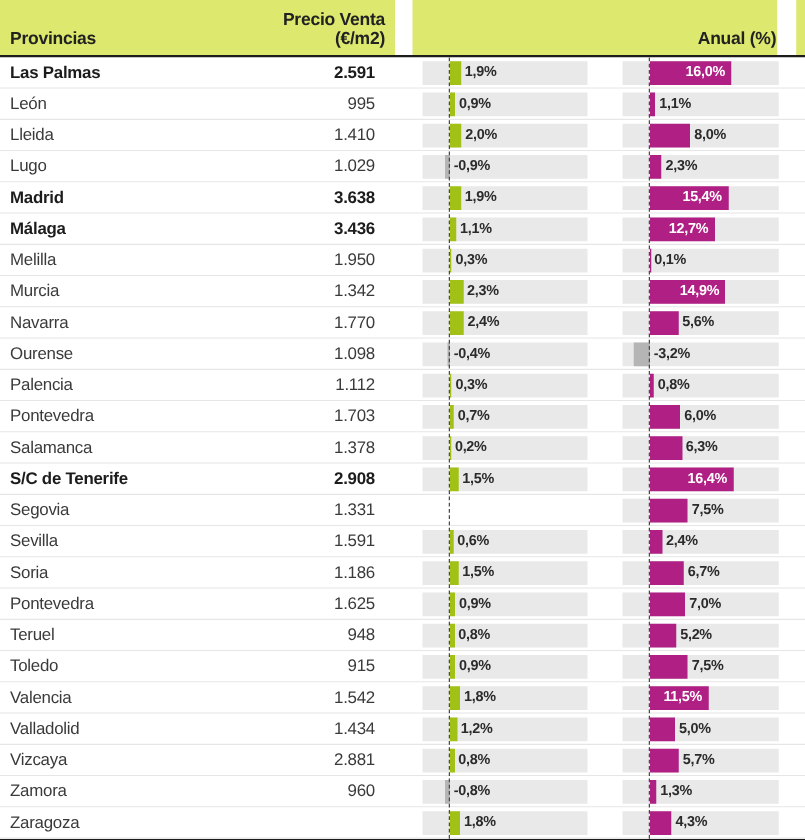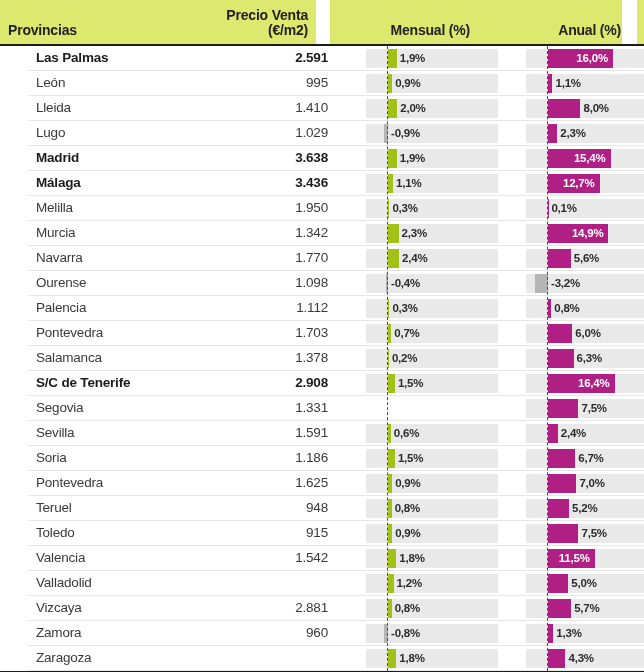"Mensual (%)" div.hlabel { html: <div>Mensual (%)</div> -> none }
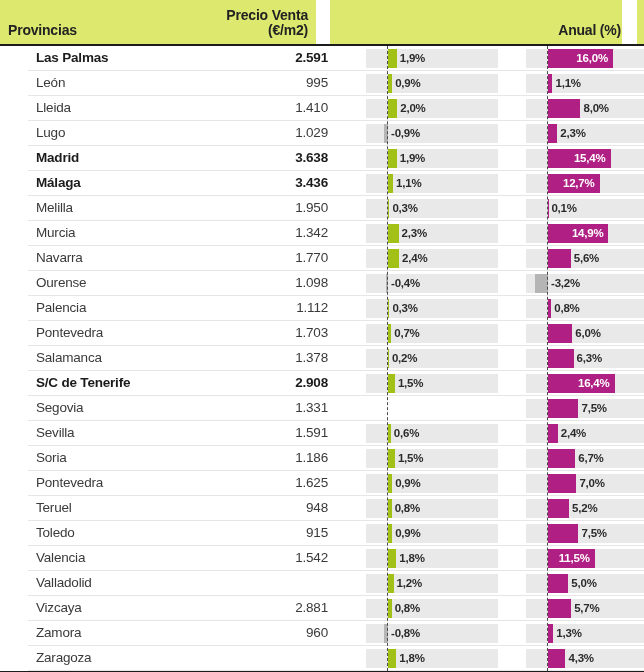"Las Palmas" .rows { margin-left: 28px -> none }
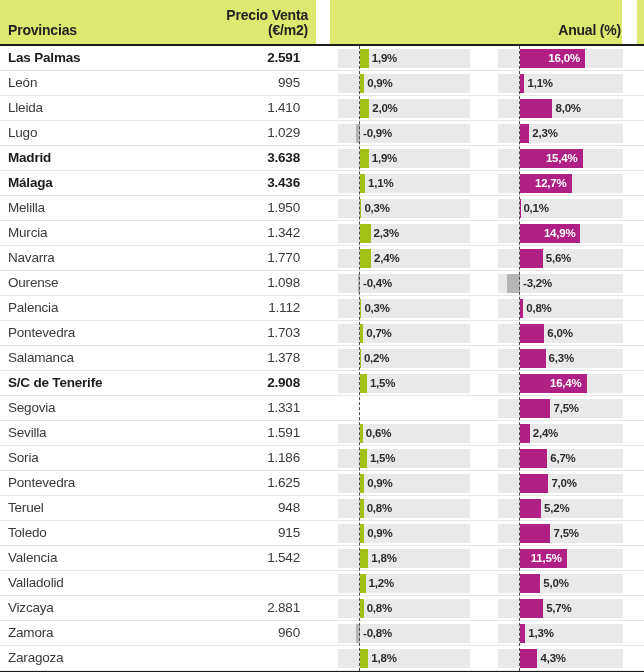"1.434" span.price { html: none -> <span>1.434</span> }
